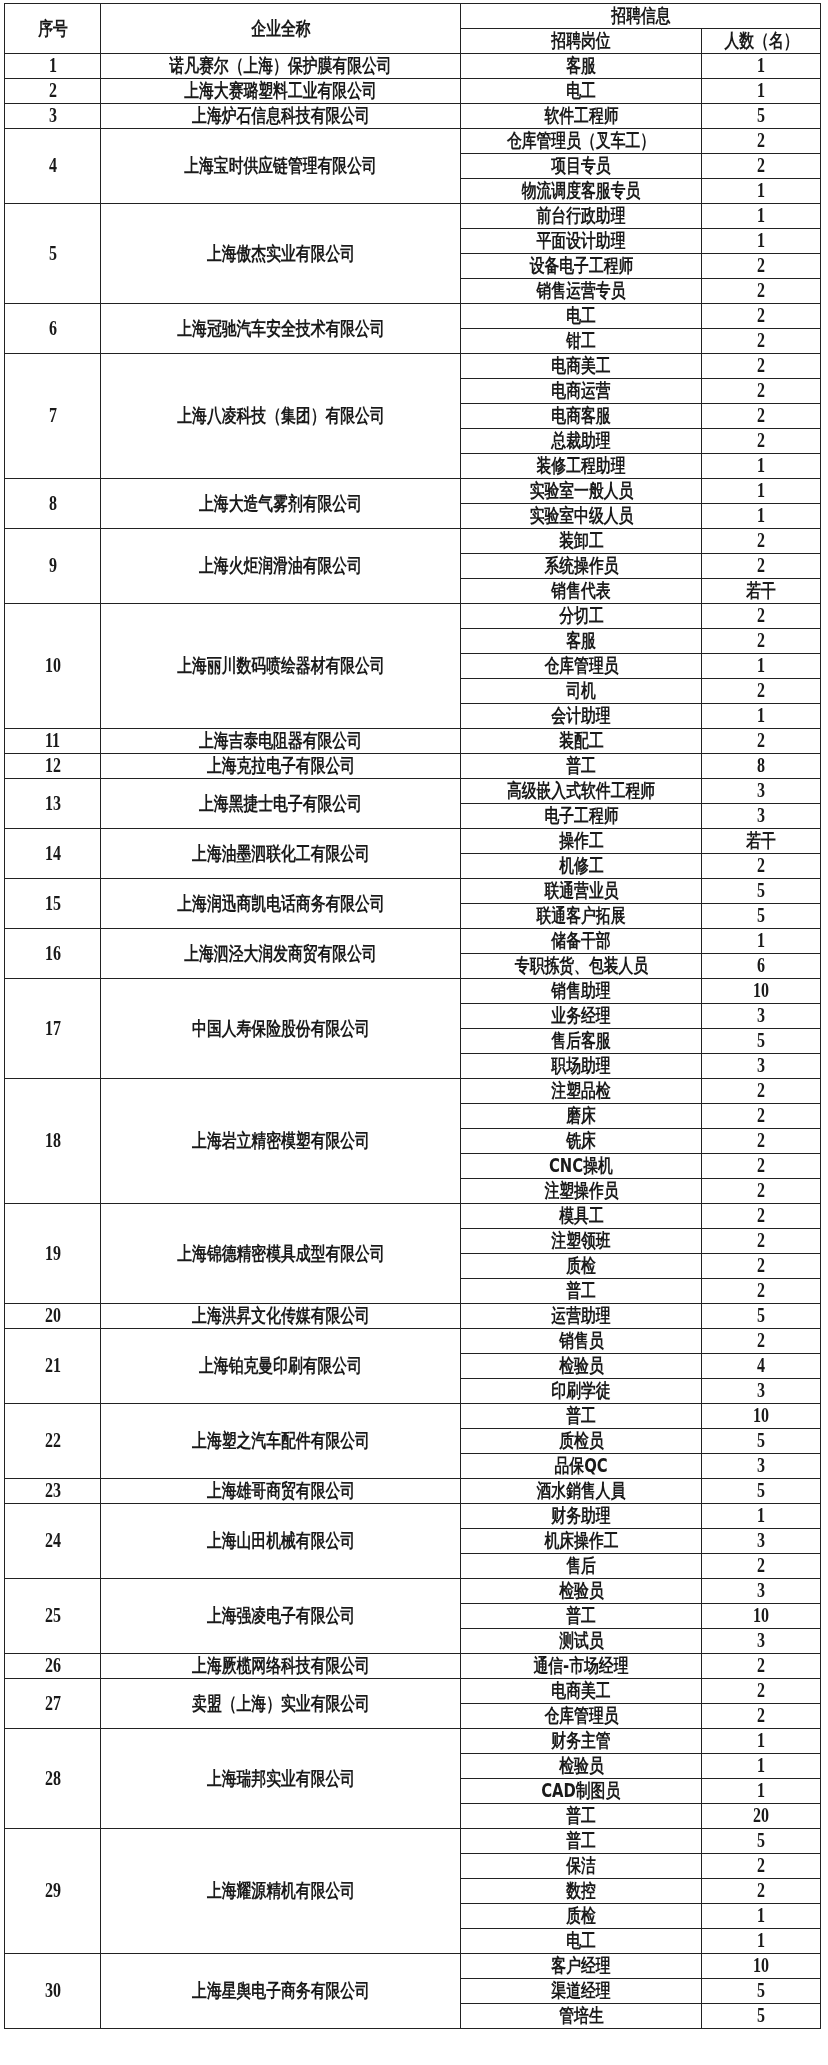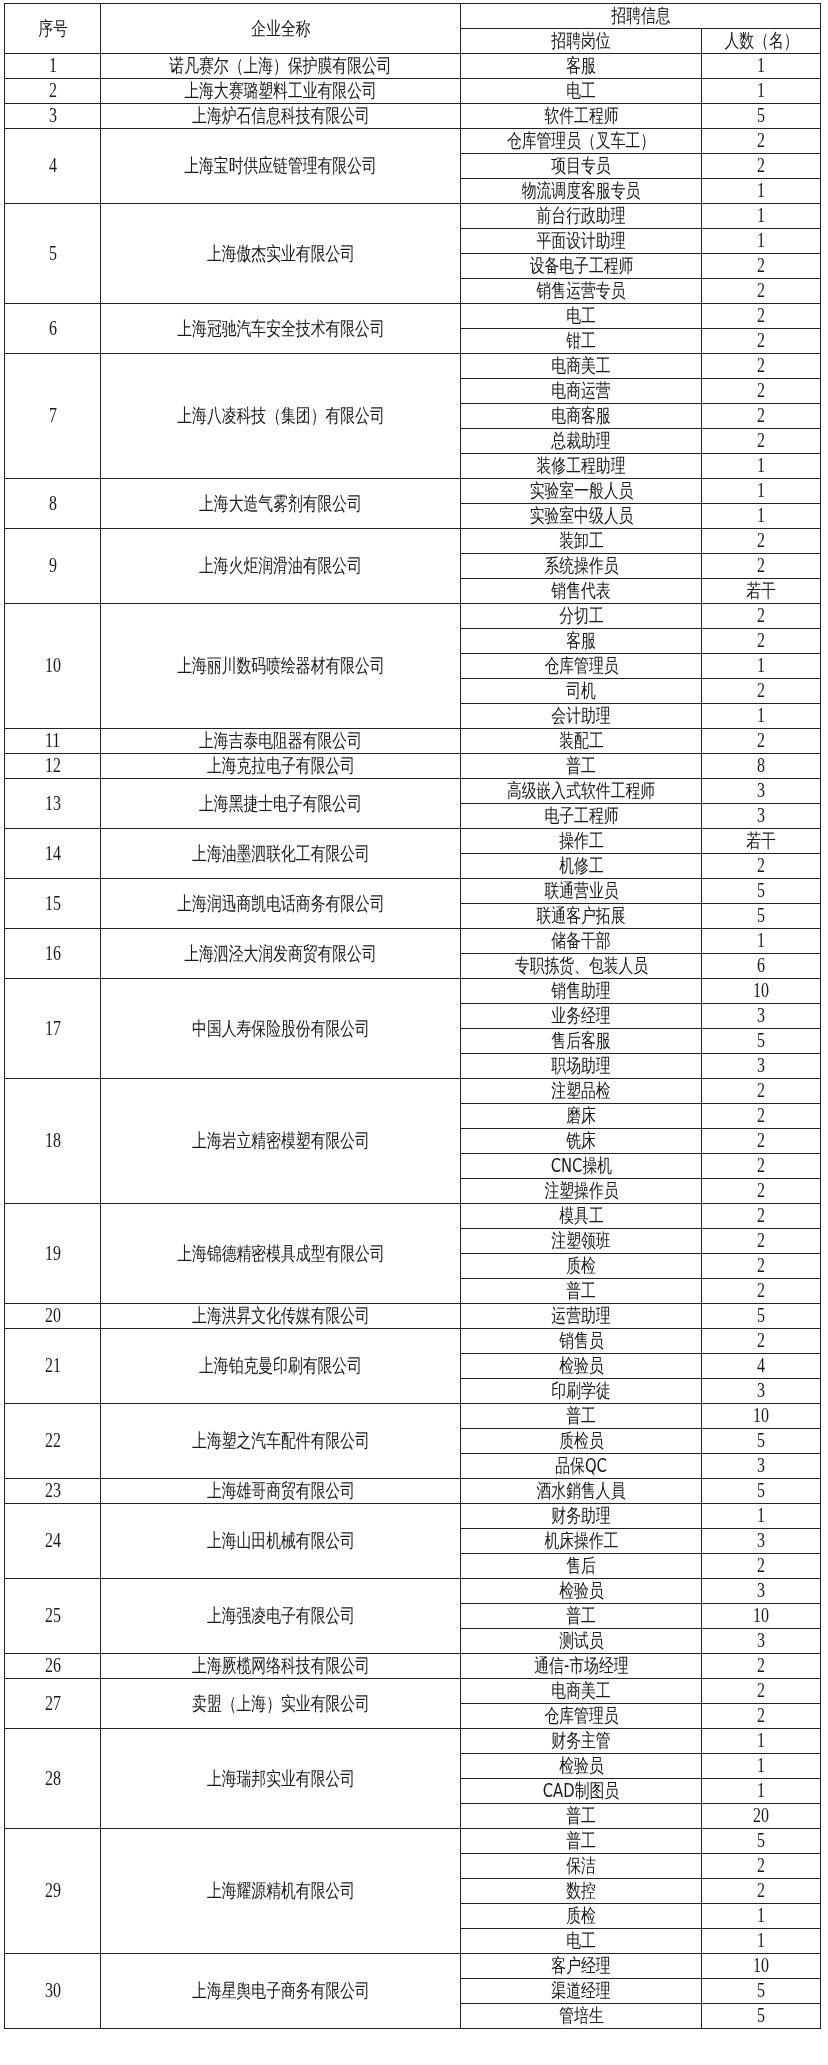"序号" #tbl { font-weight: none -> bold }
